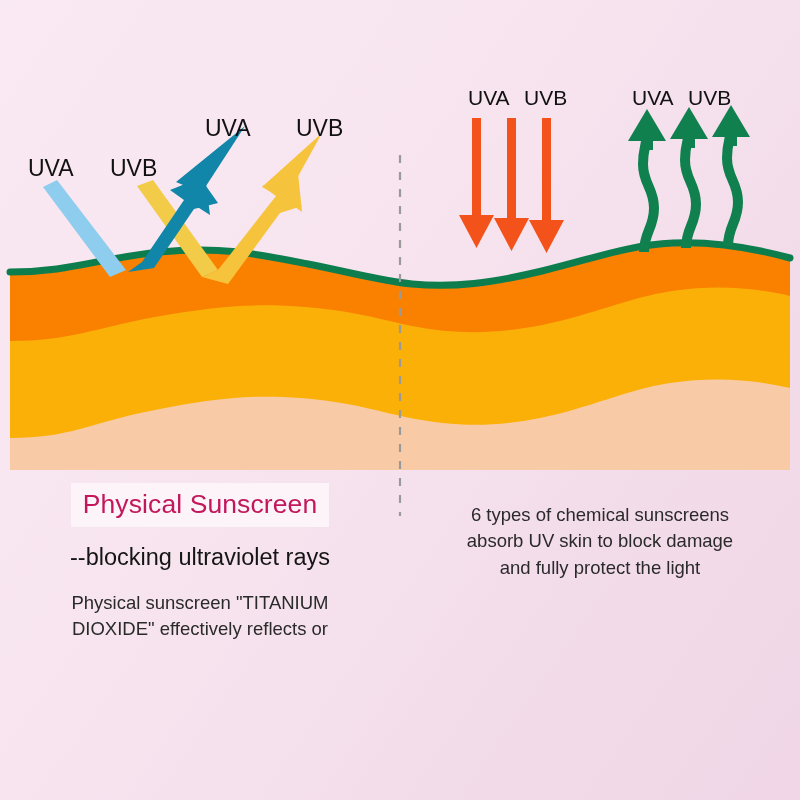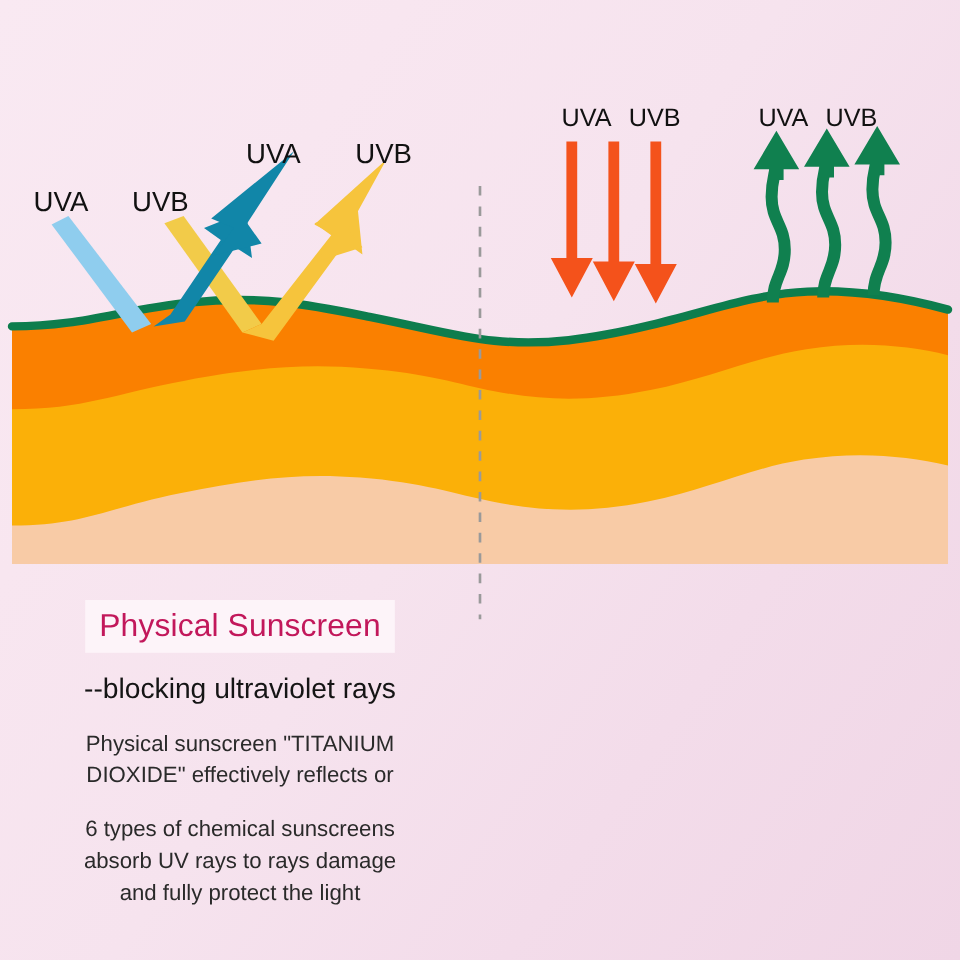"Physical Sunscreen" .panels { flex-direction: column -> row; top: 500px -> 483px }
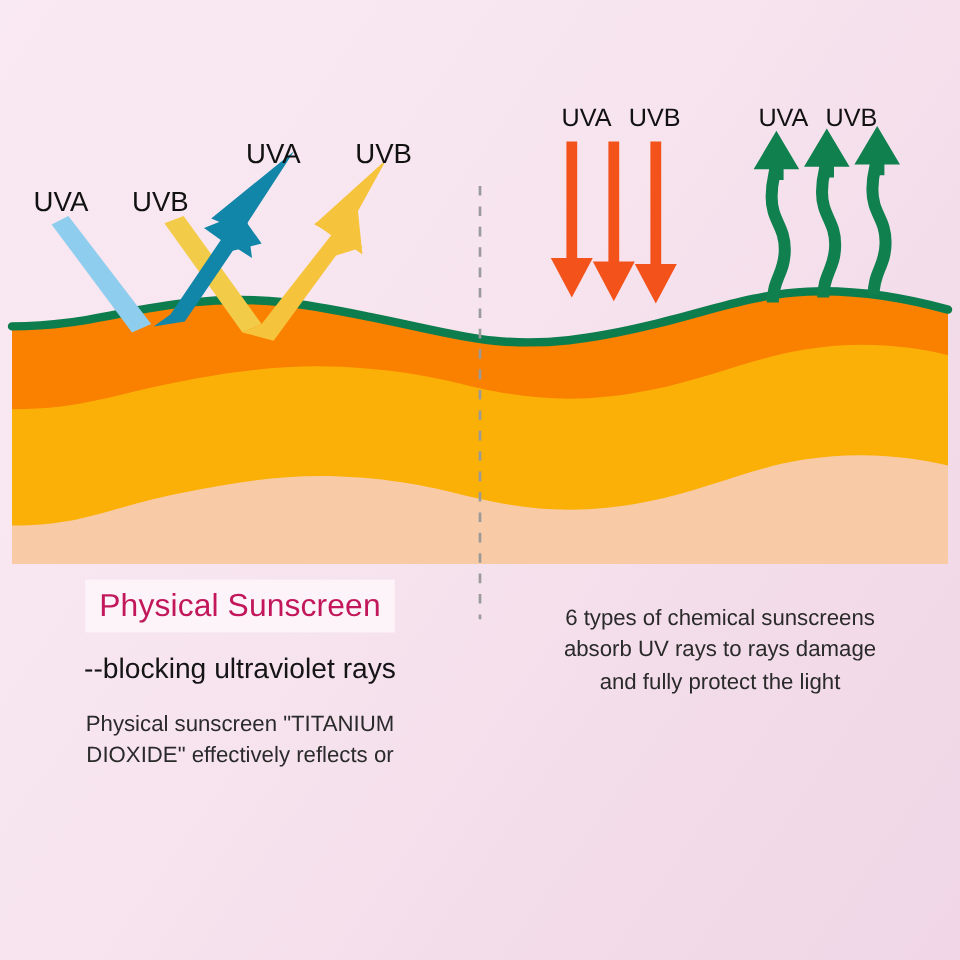"absorb UV rays to rays" span.panel-body-line { text: rays to rays -> skin to block }
